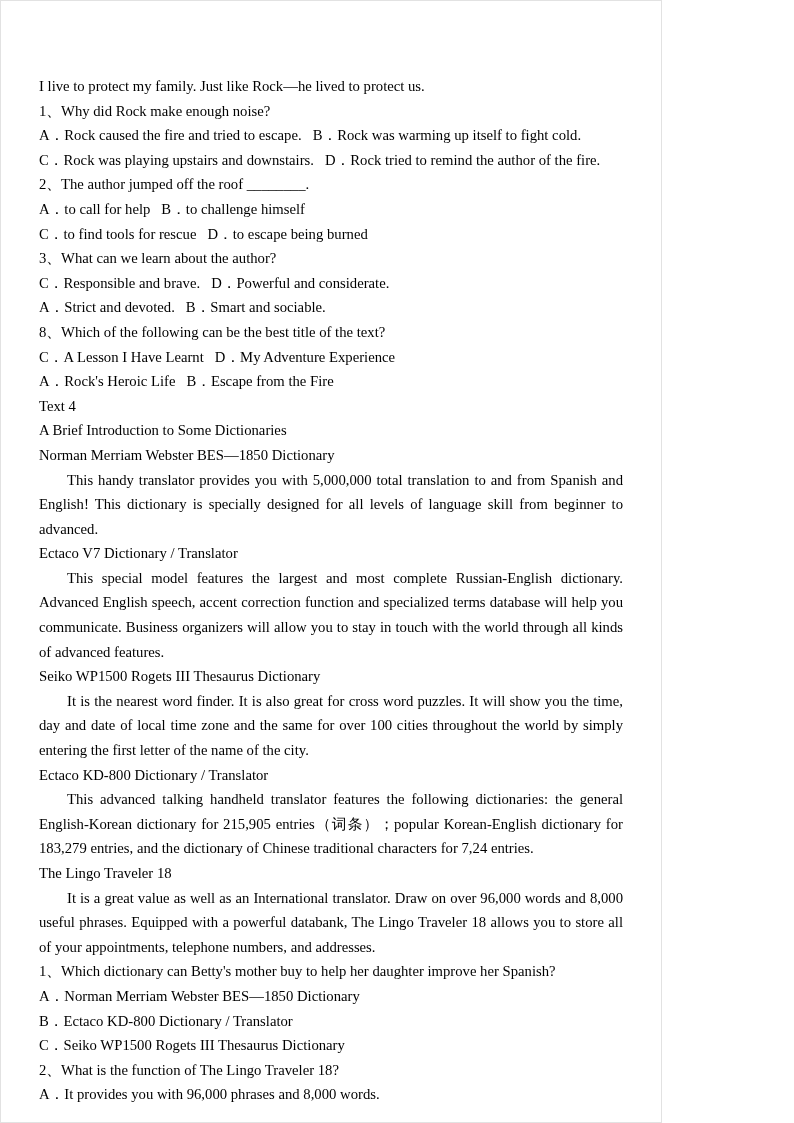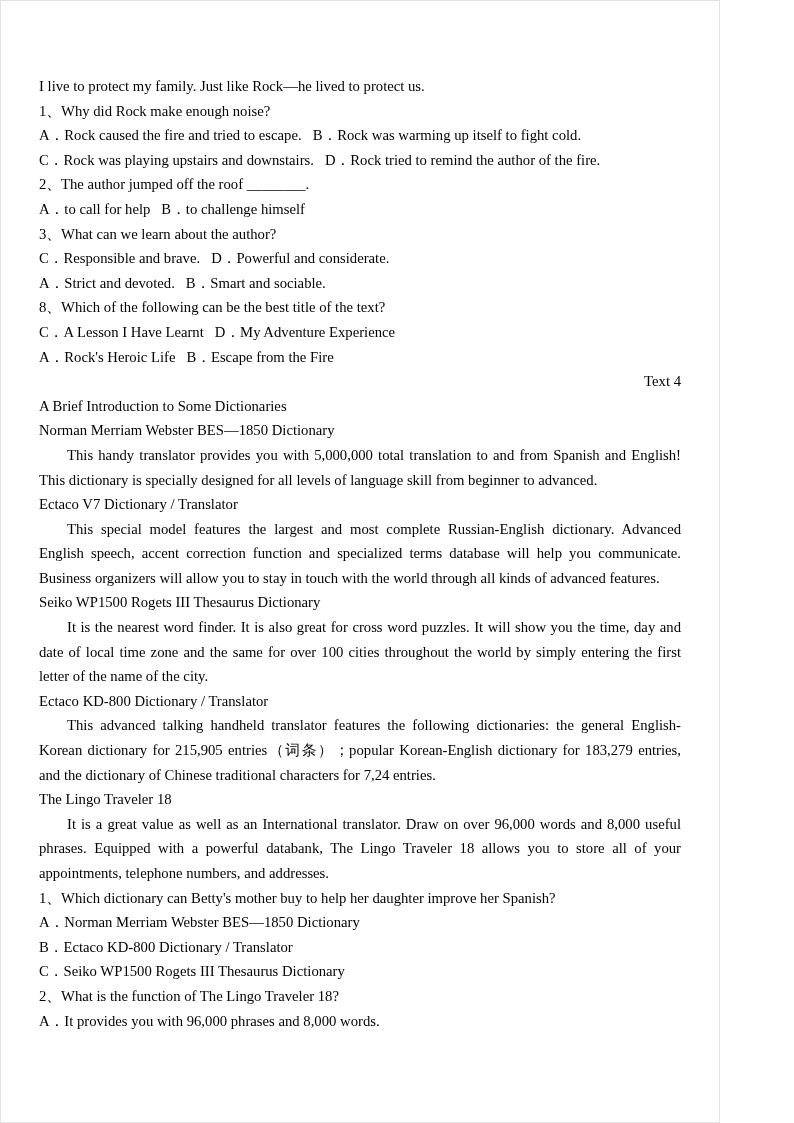"I live to protect my" .page { width: 720px -> 662px }
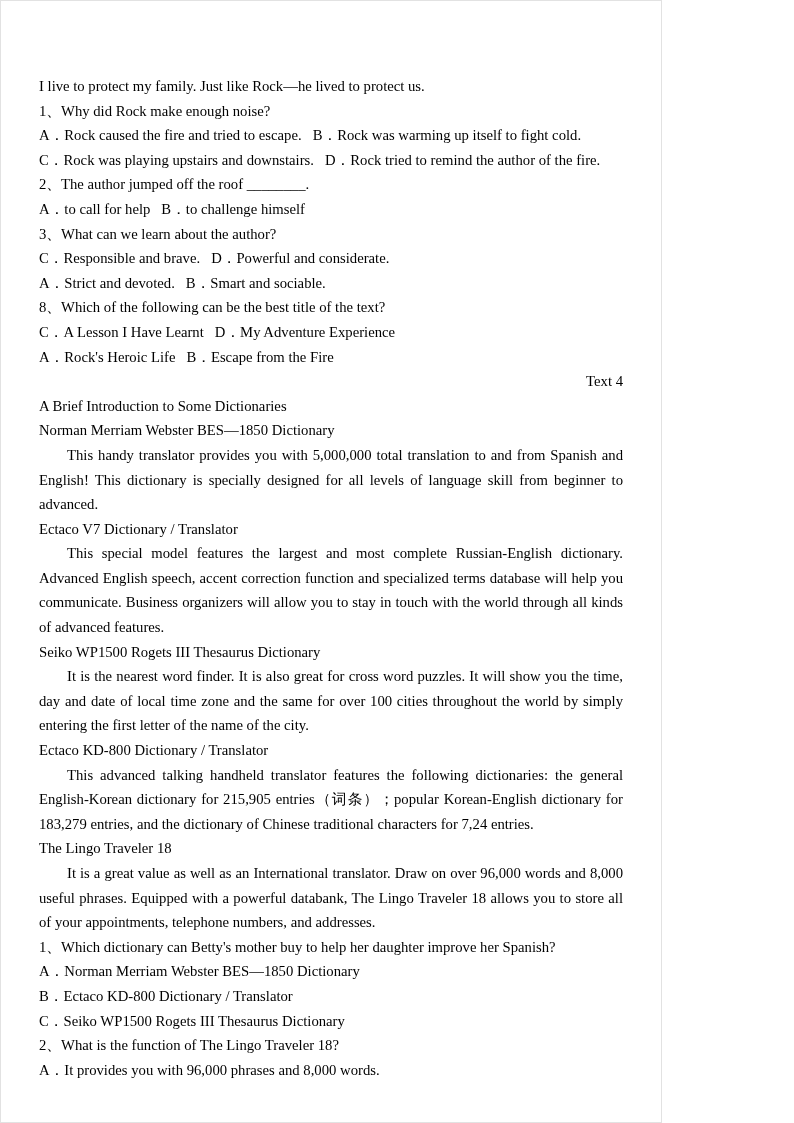"C．to find tools for rescue" div.block { html: none -> <div>C．to find tools for rescue D．to escape being burned</div> }
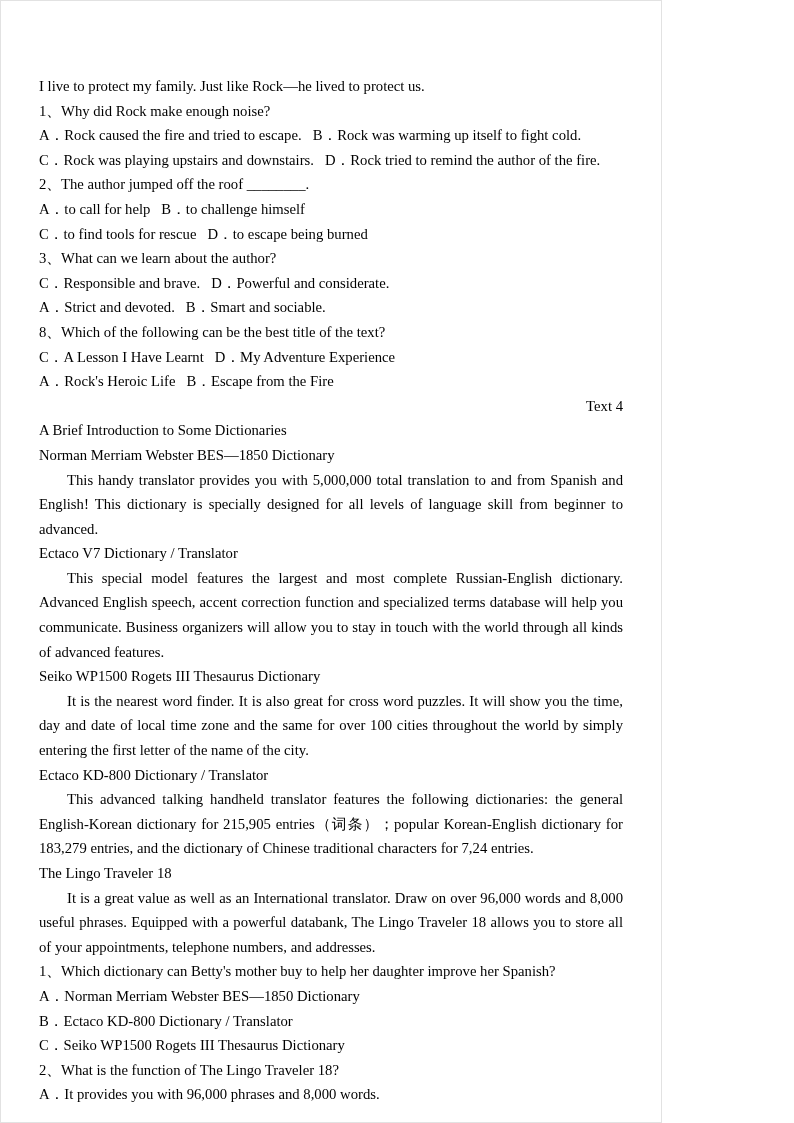"Text 4" .center { text-align: right -> left }
